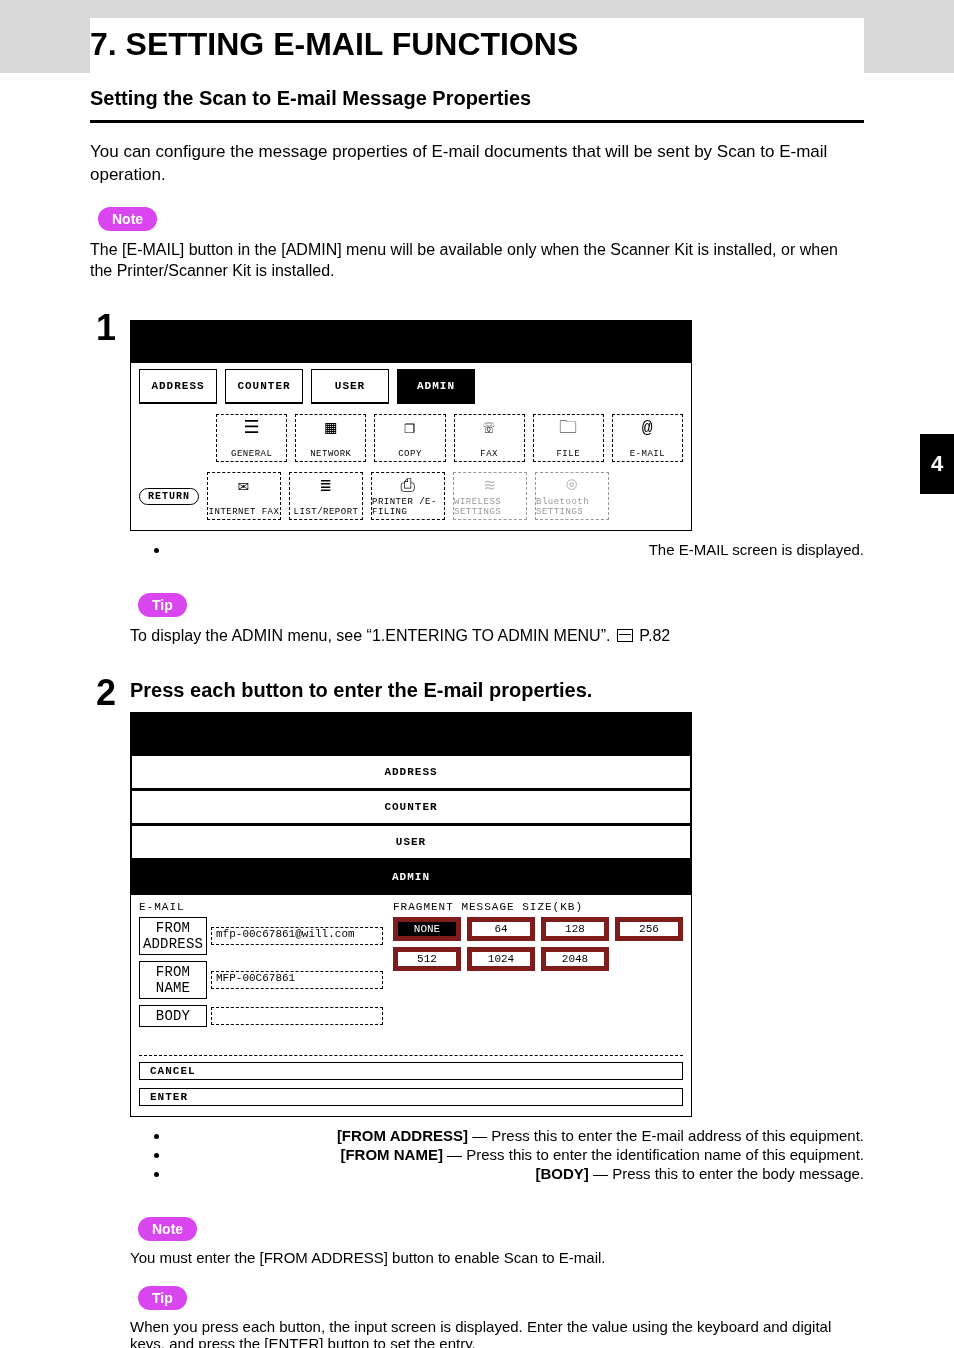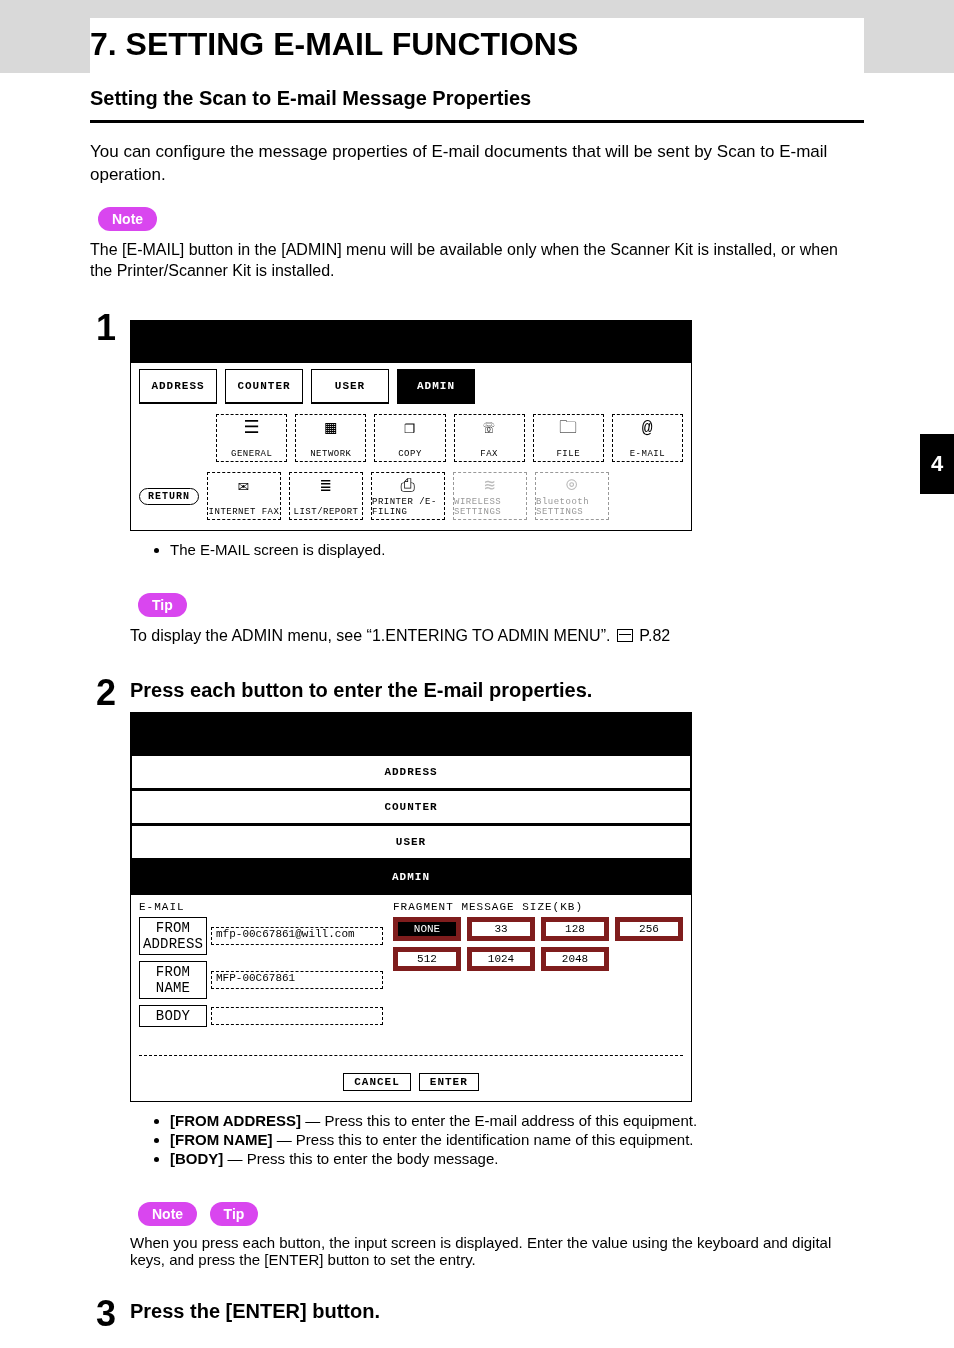"The E-MAIL screen is displayed." .bullets li { text-align: none -> right }
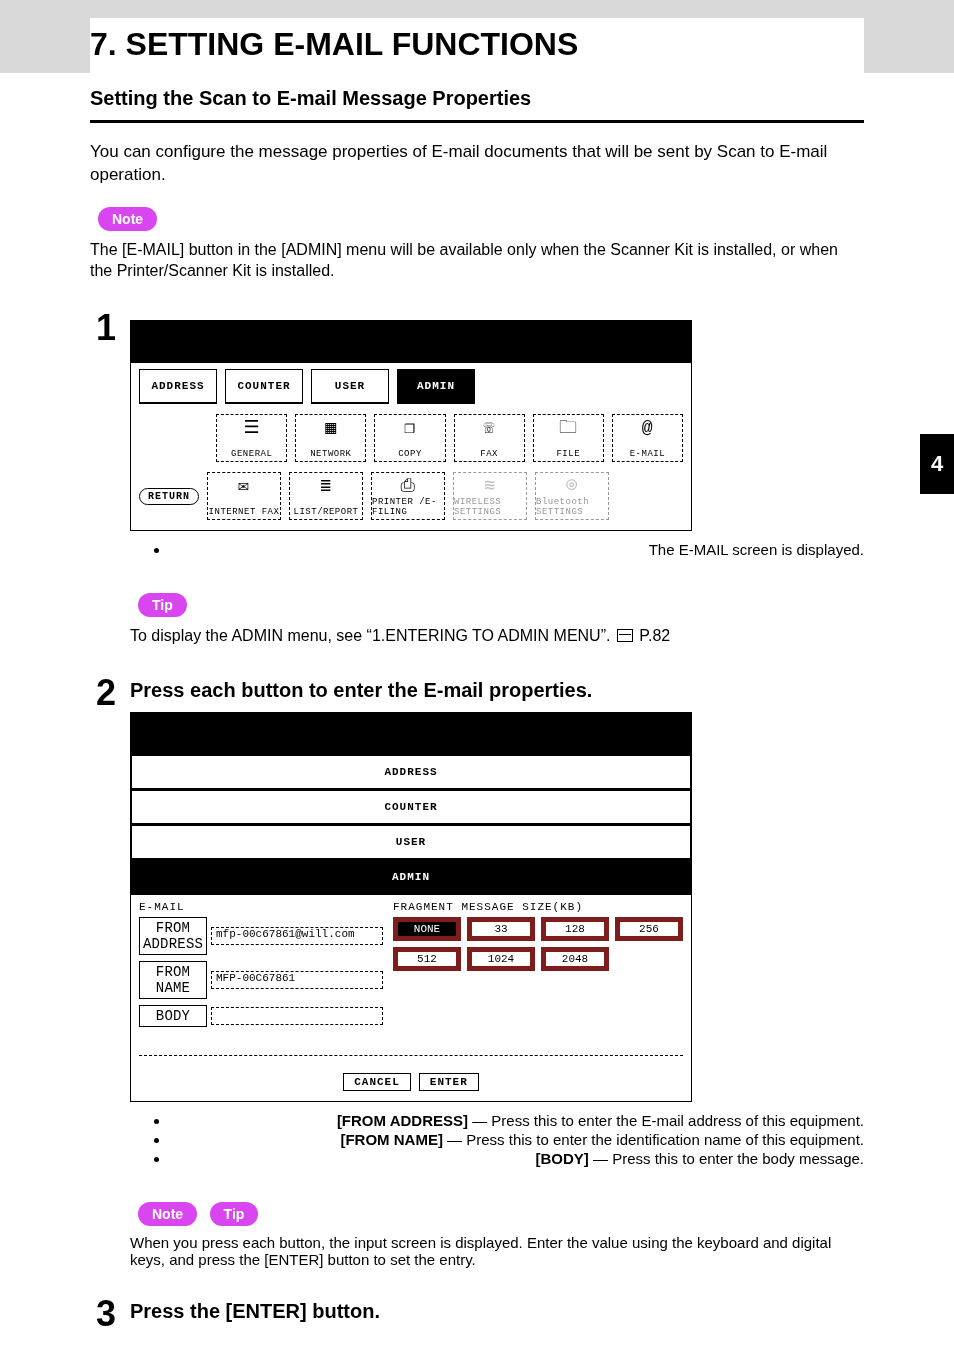"33" div.sbtn { text: 33 -> 64 }
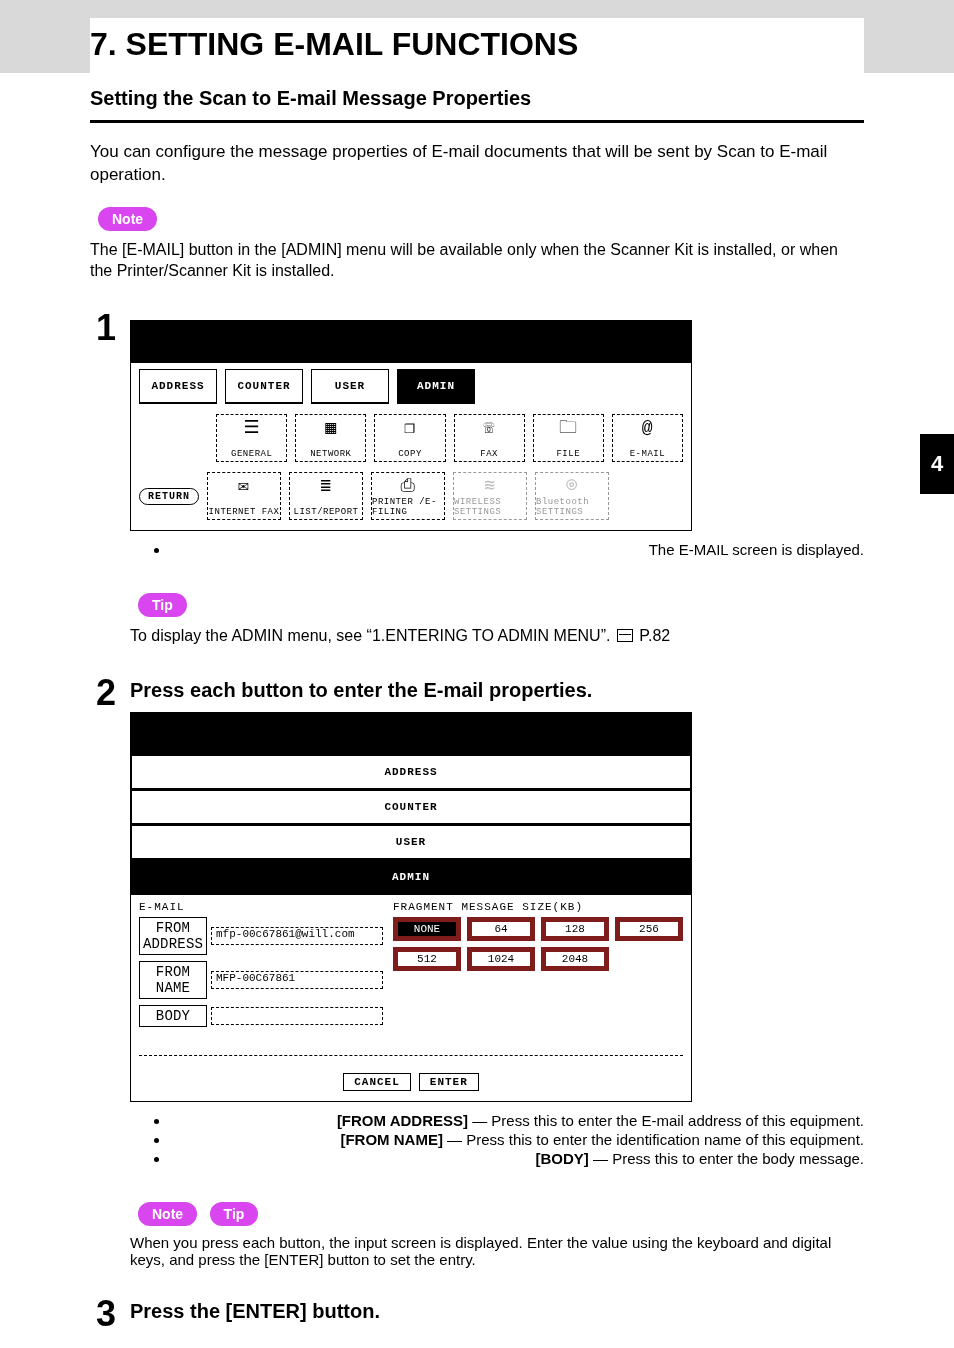"CANCEL" .footer-btns { flex-direction: none -> column; padding-top: 17px -> 6px }
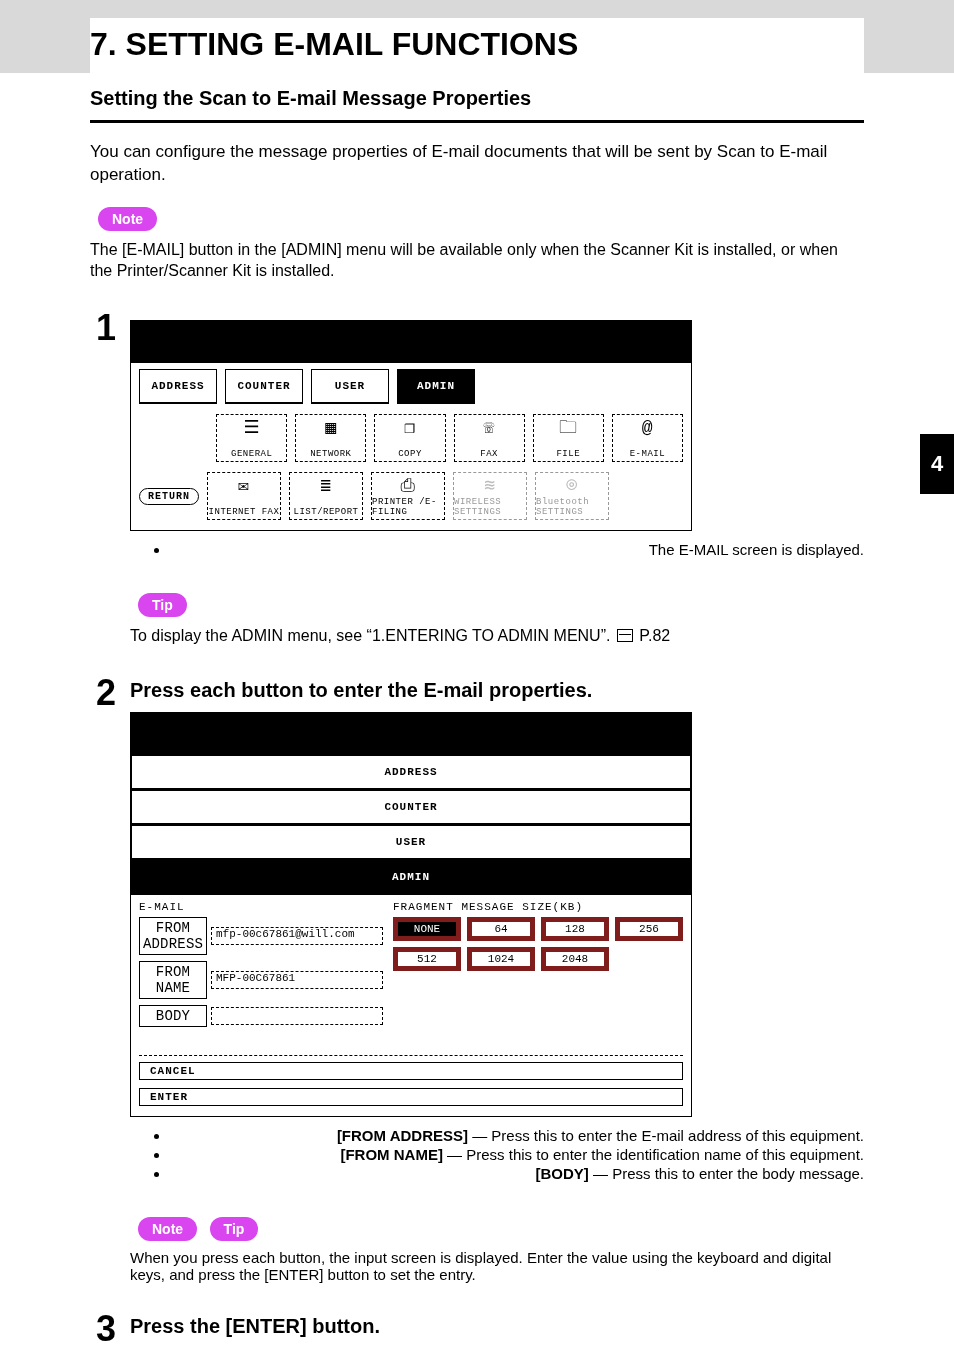"You must enter the [FROM" div.desc { html: none -> <div>You must enter the [FROM ADDRESS] button to enable Scan to E-mail.</div> }
